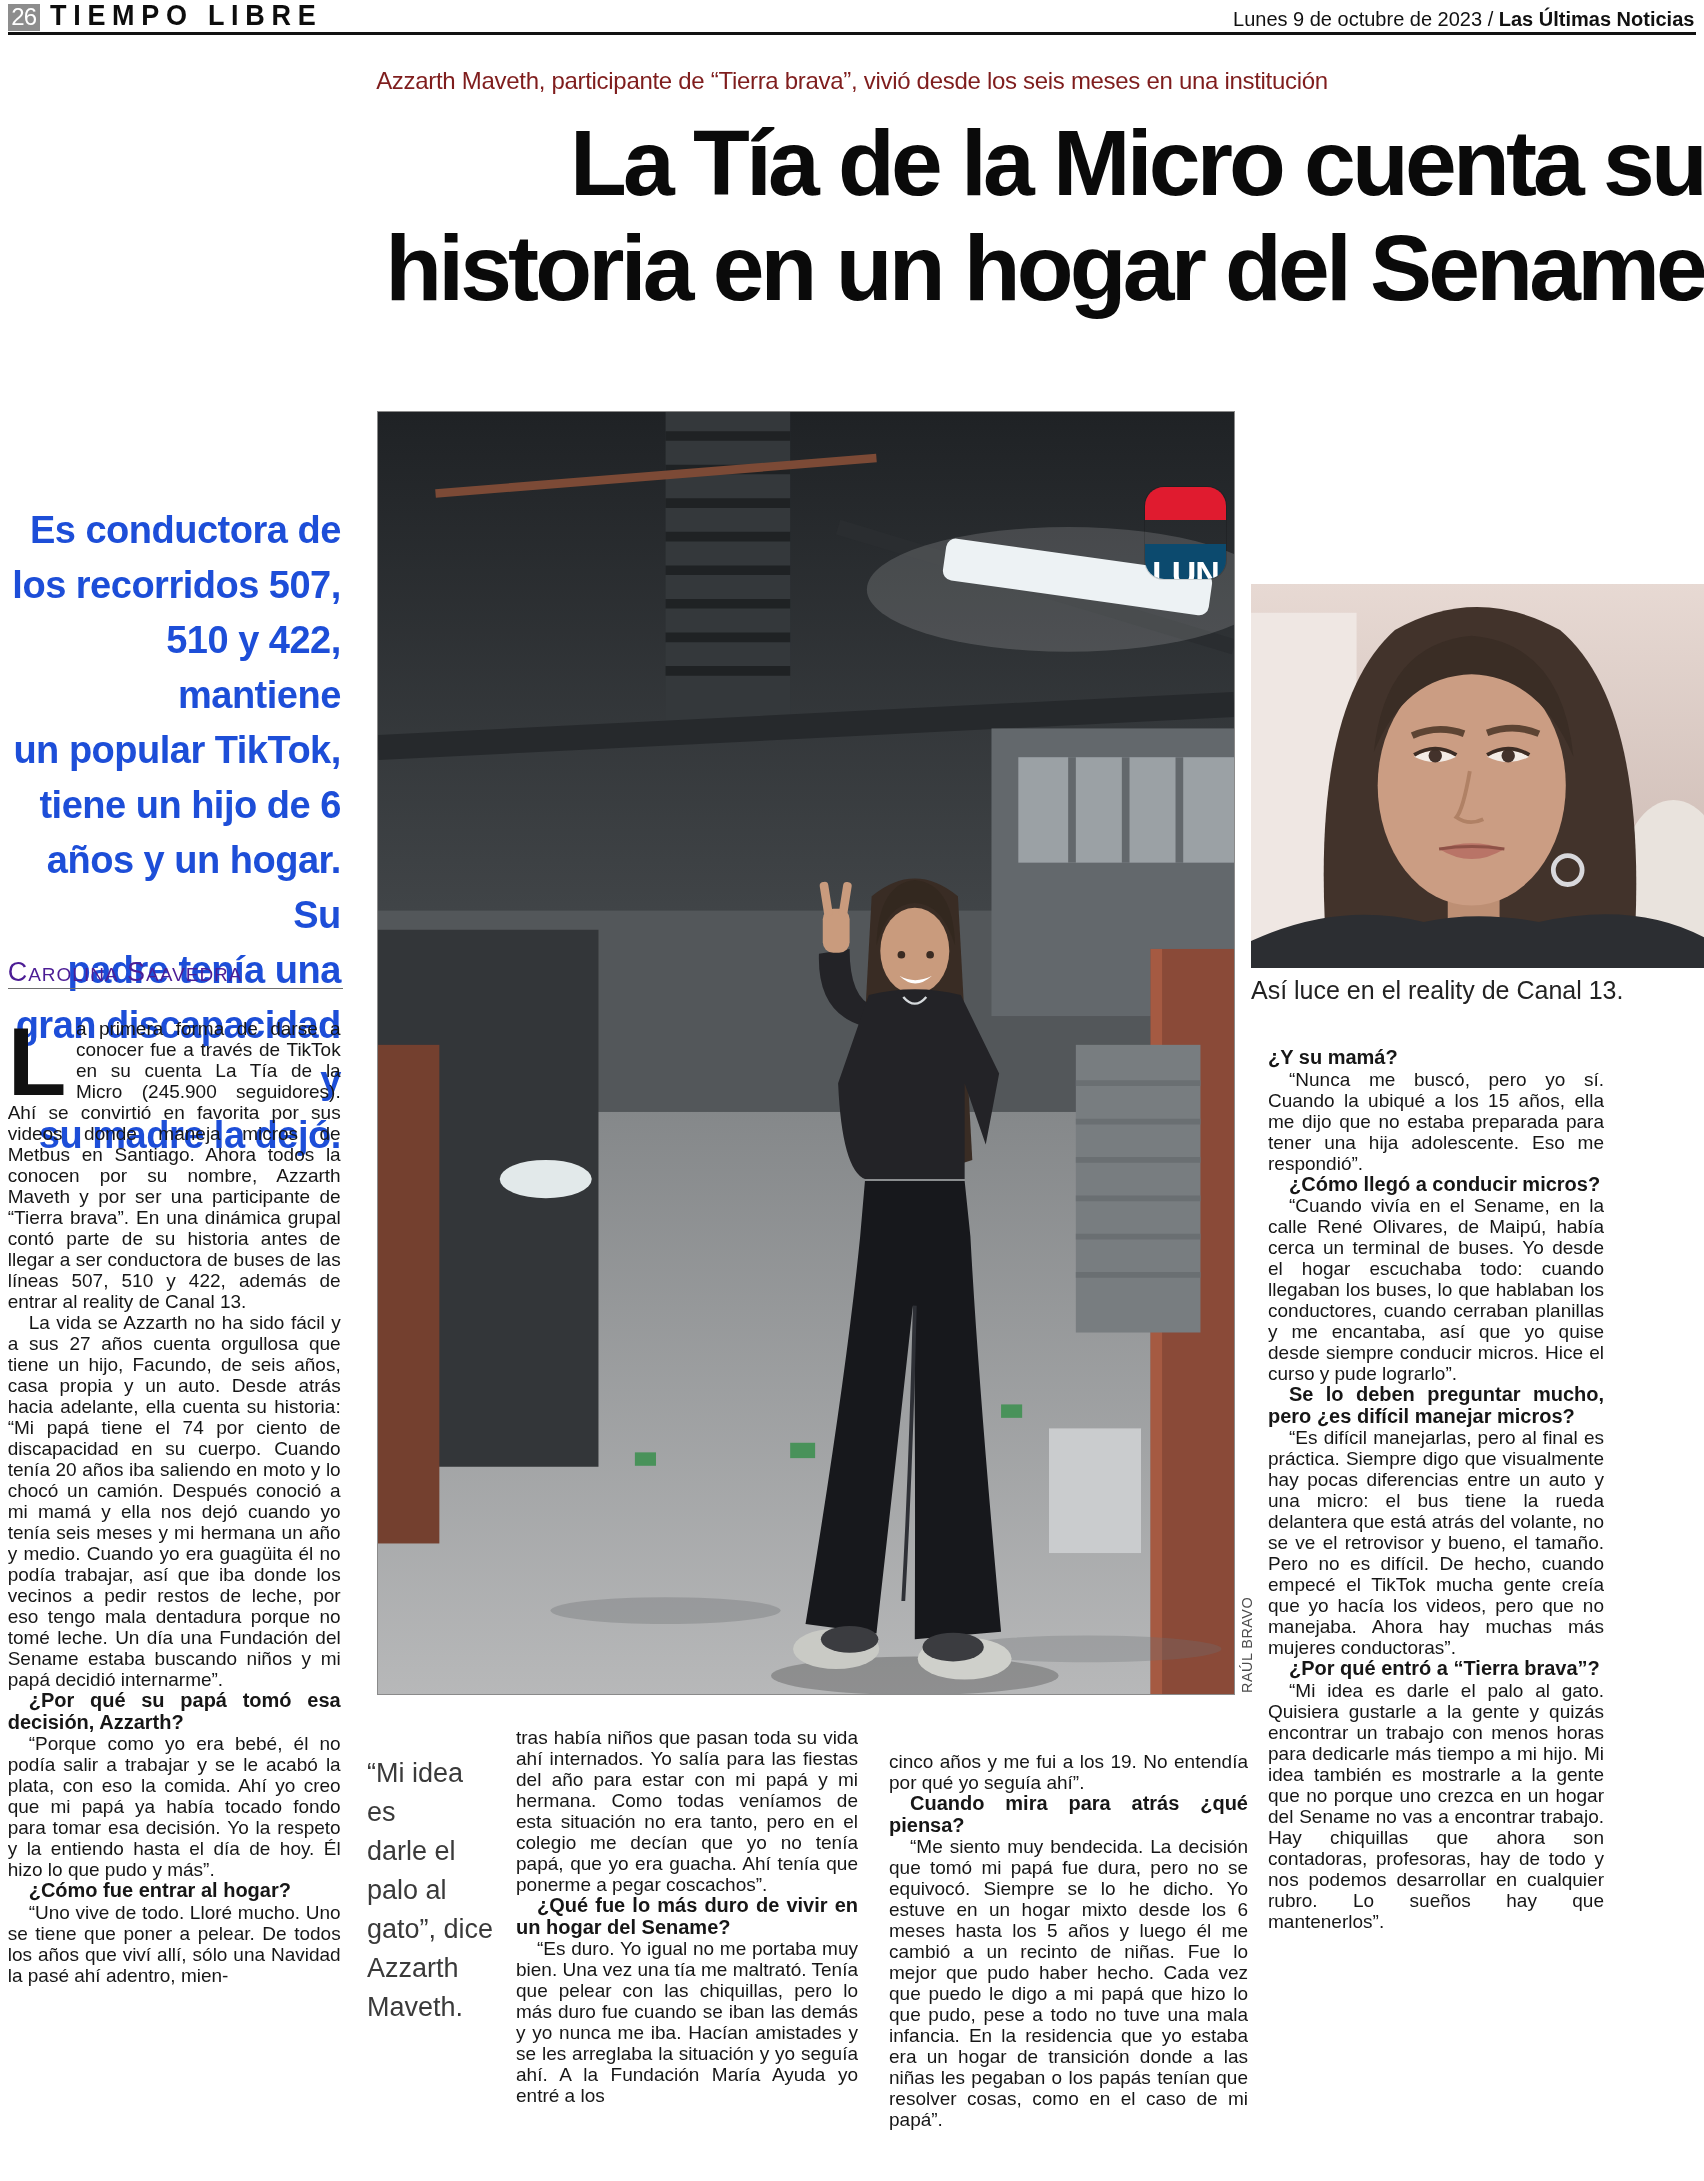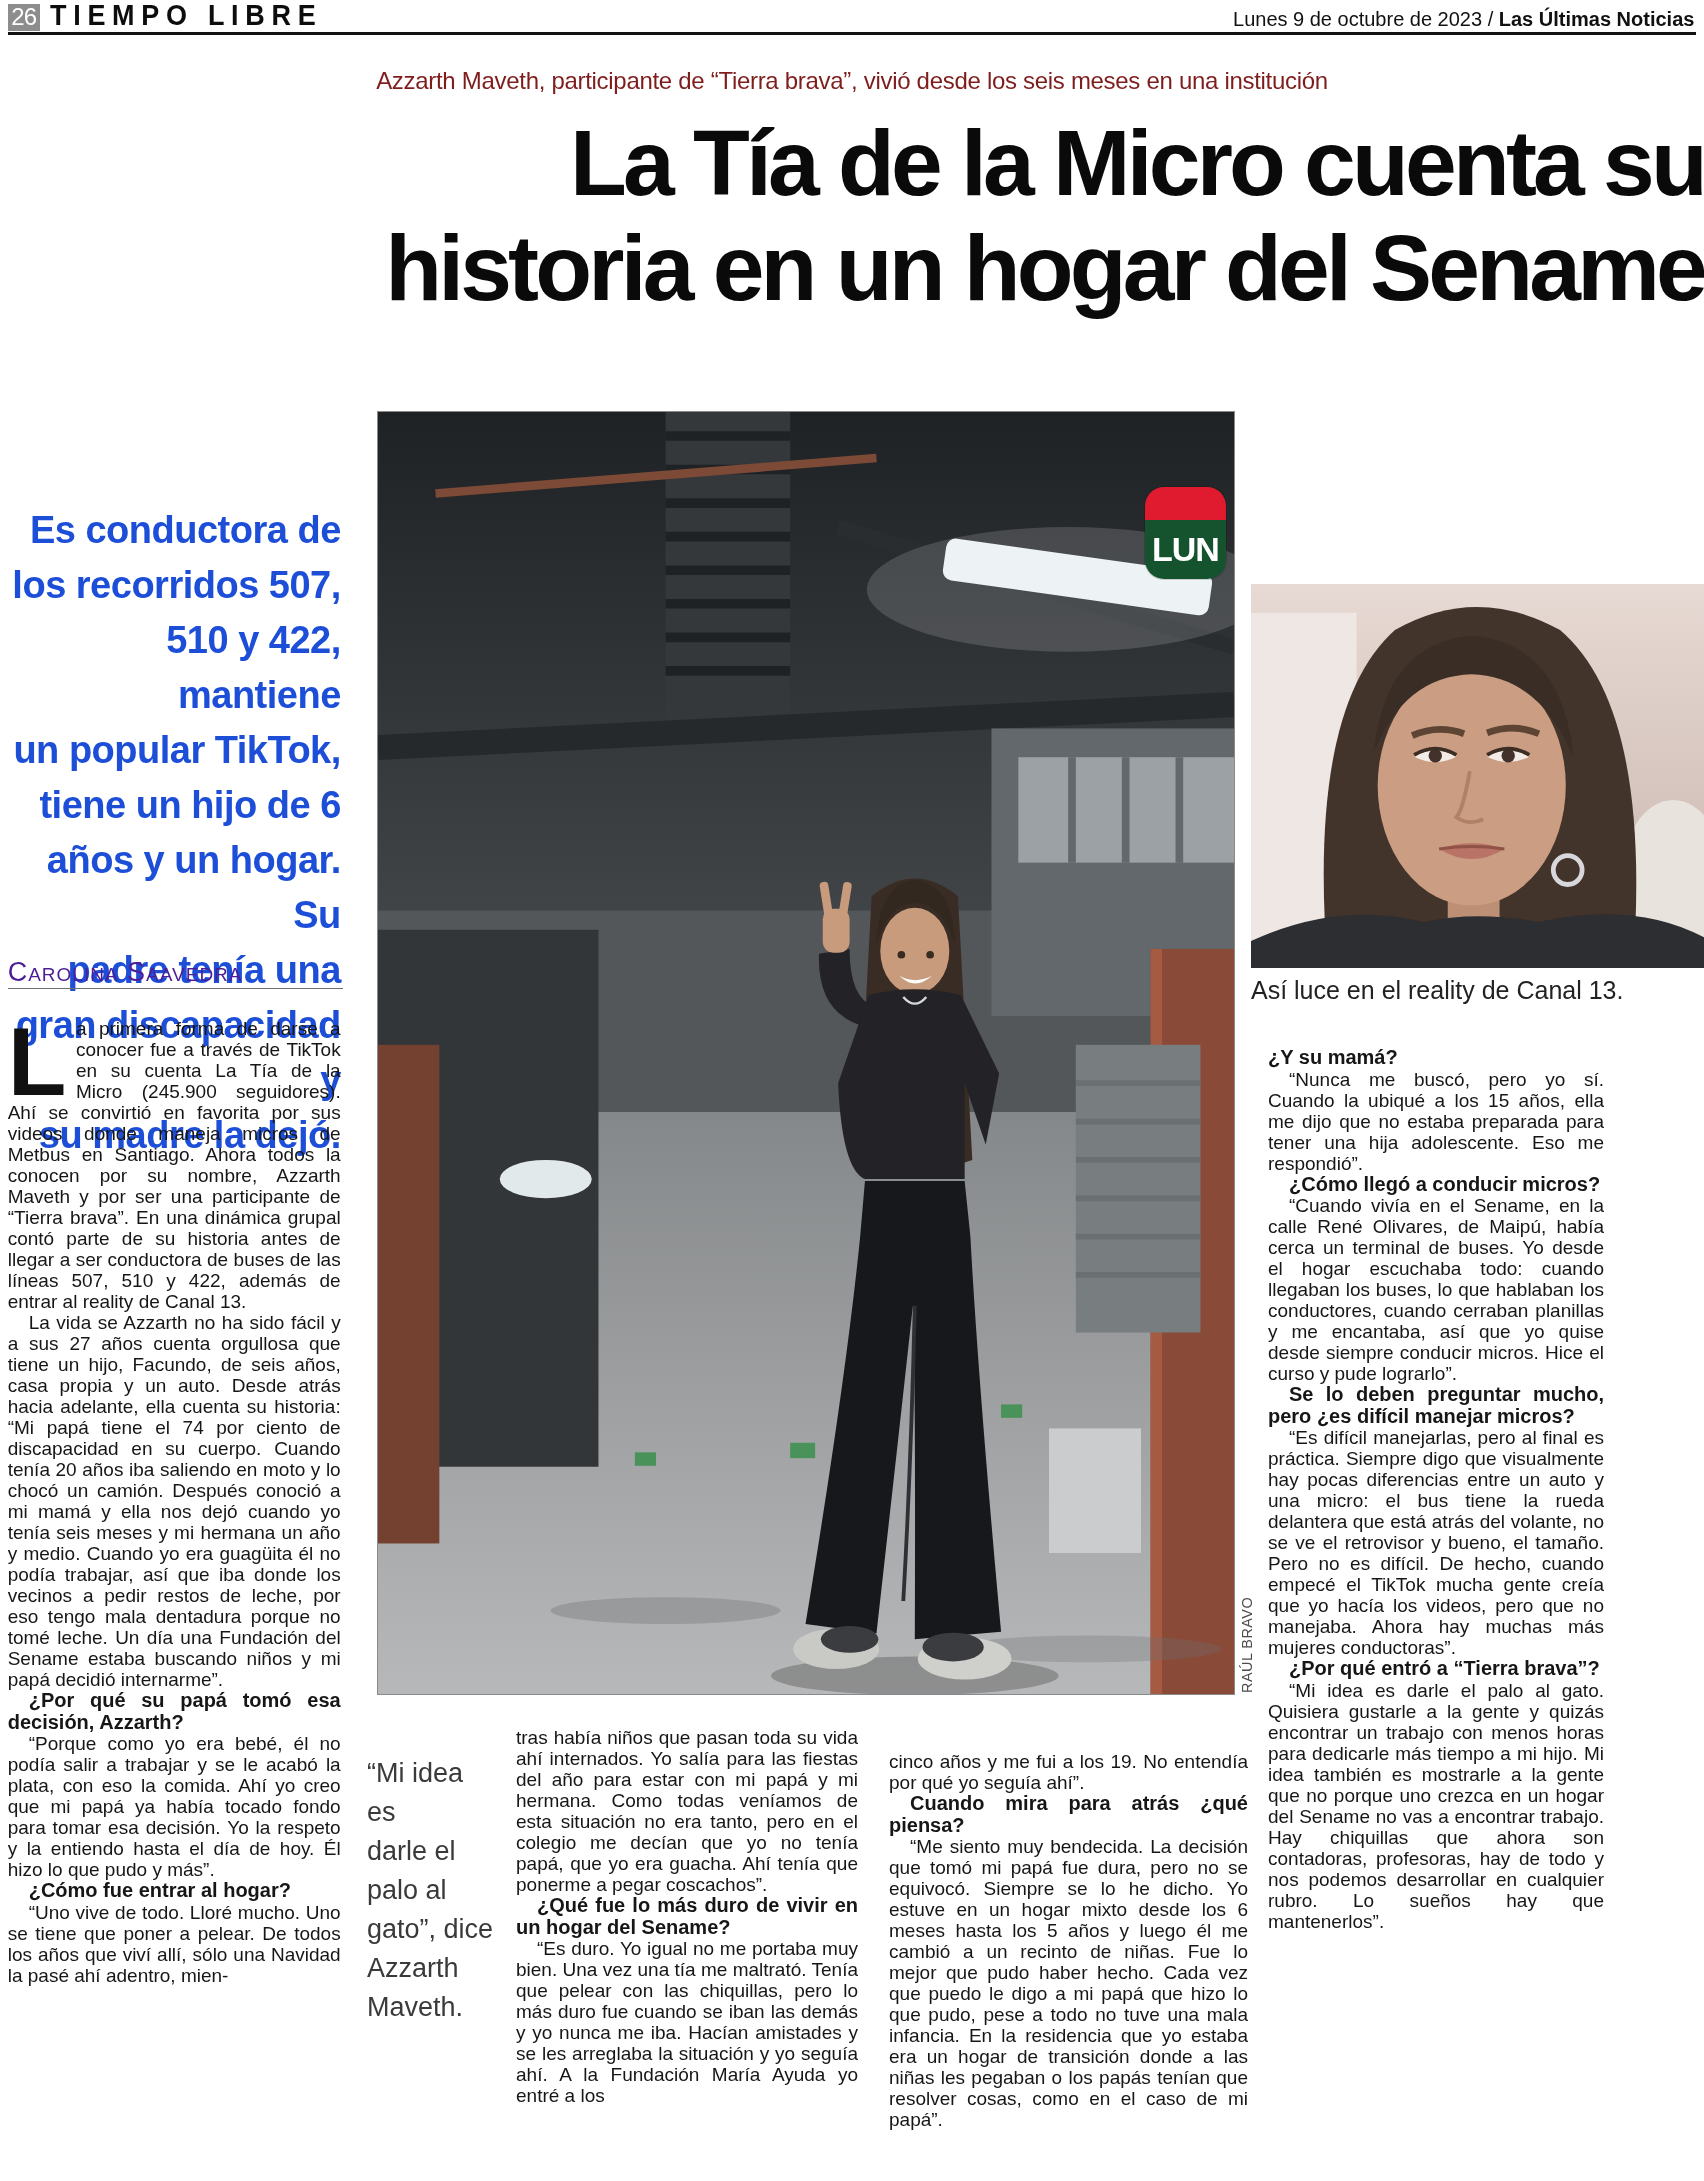"LUN" .lun-bottom { background: #14532d -> #0c4a6e; margin-top: none -> 24px }
